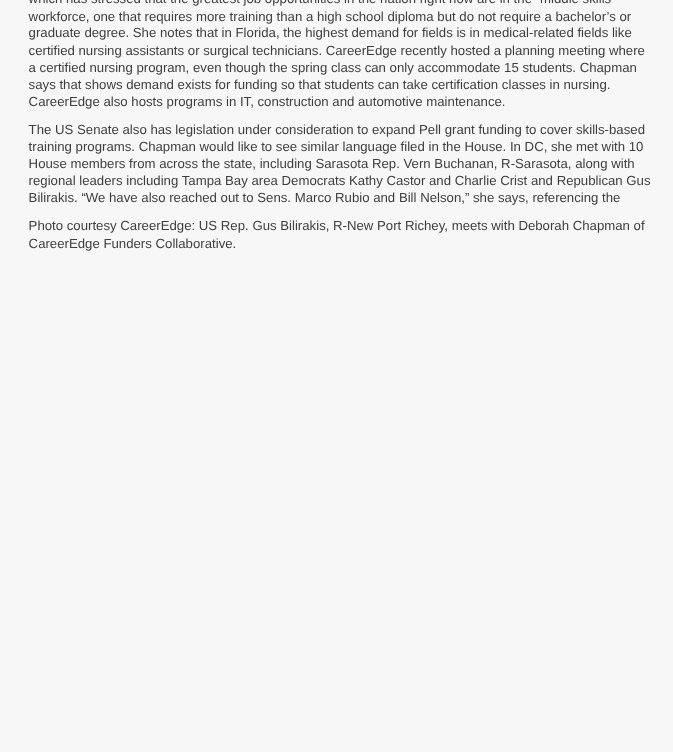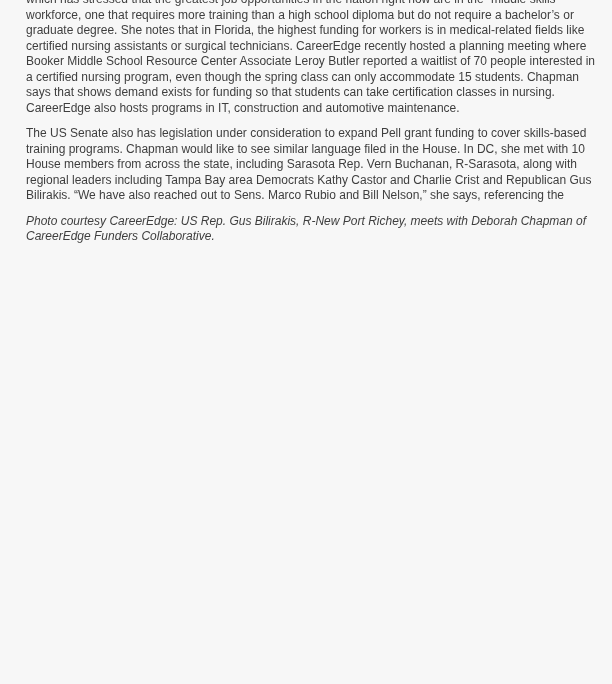"graduate degree. She notes that" div.ln { text: funding for workers -> demand for fields }
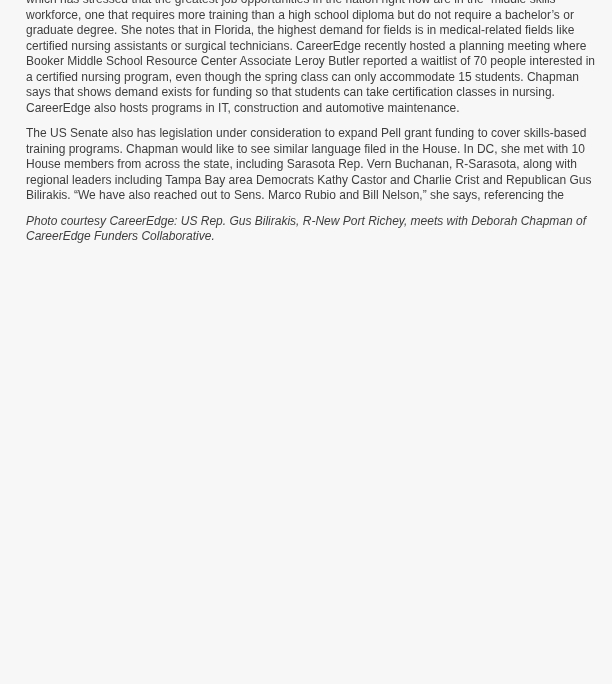"Booker Middle School Resource Center" div.ln { html: <div>Booker Middle School Resource Center Associate Leroy Butler reported a waitlist of 70 people interested in</div> -> none }
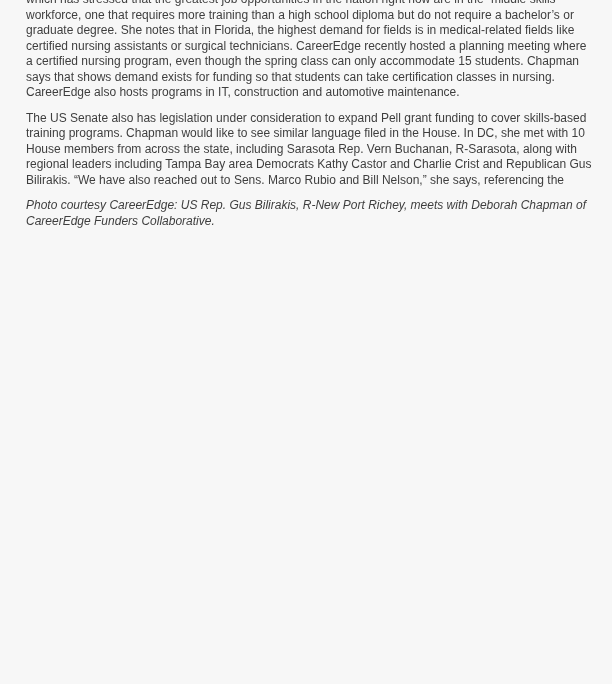"Photo courtesy CareerEdge: US Rep." .credit { font-style: italic -> none }
